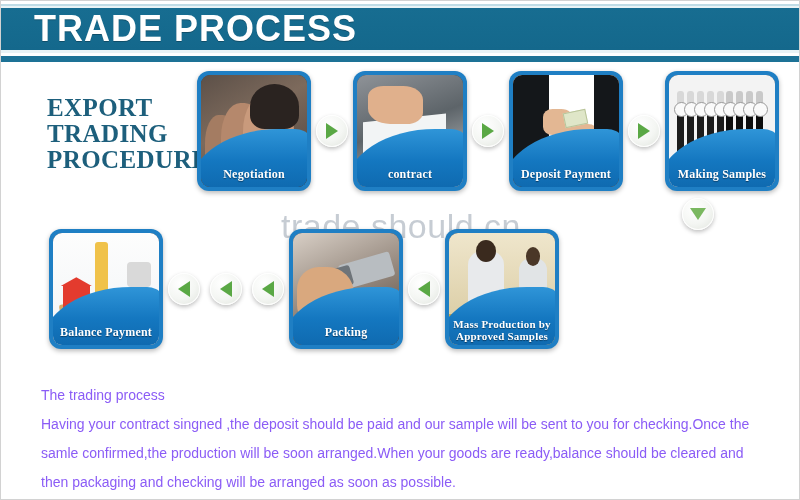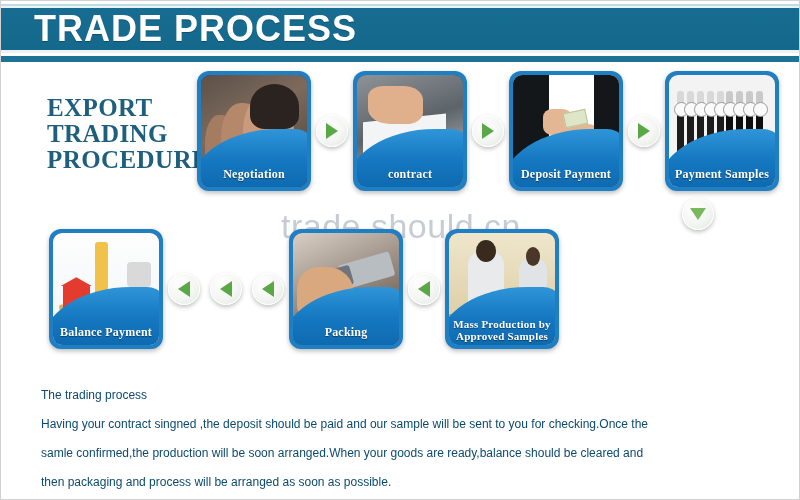"Payment Samples" div.card-label { text: Payment -> Making }
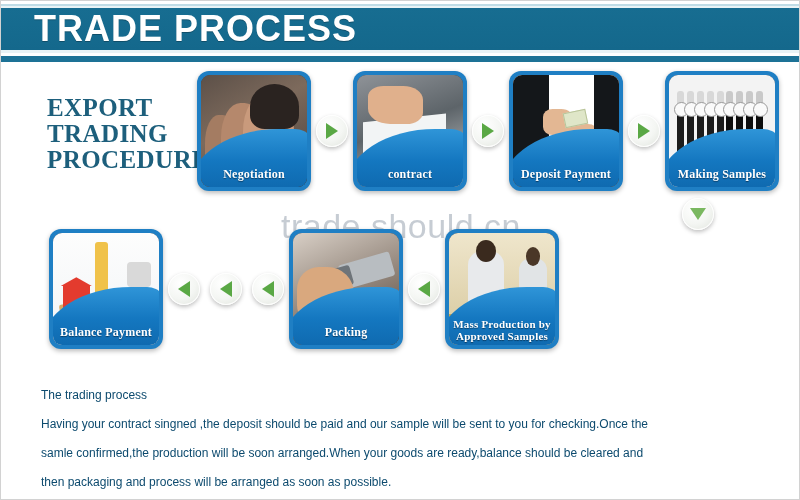"The trading process" #body-text { color: #0c4a6e -> #8b5cf6; font-size: 12px -> 14px }
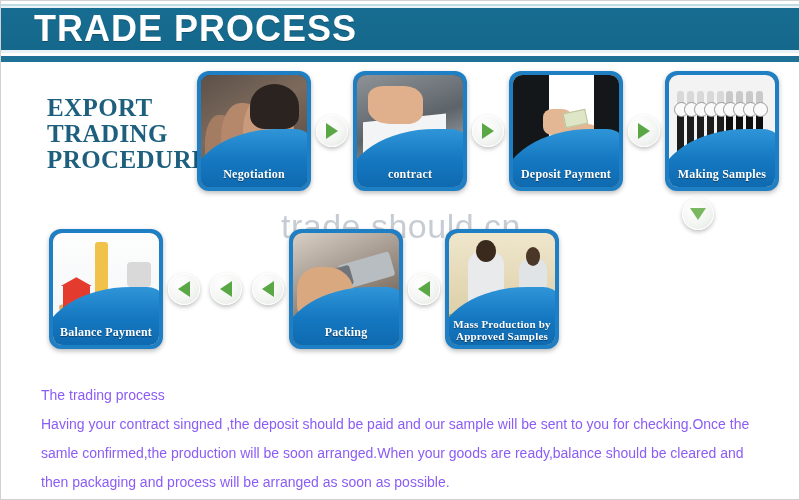"then packaging and process will" p { text: process -> checking }
